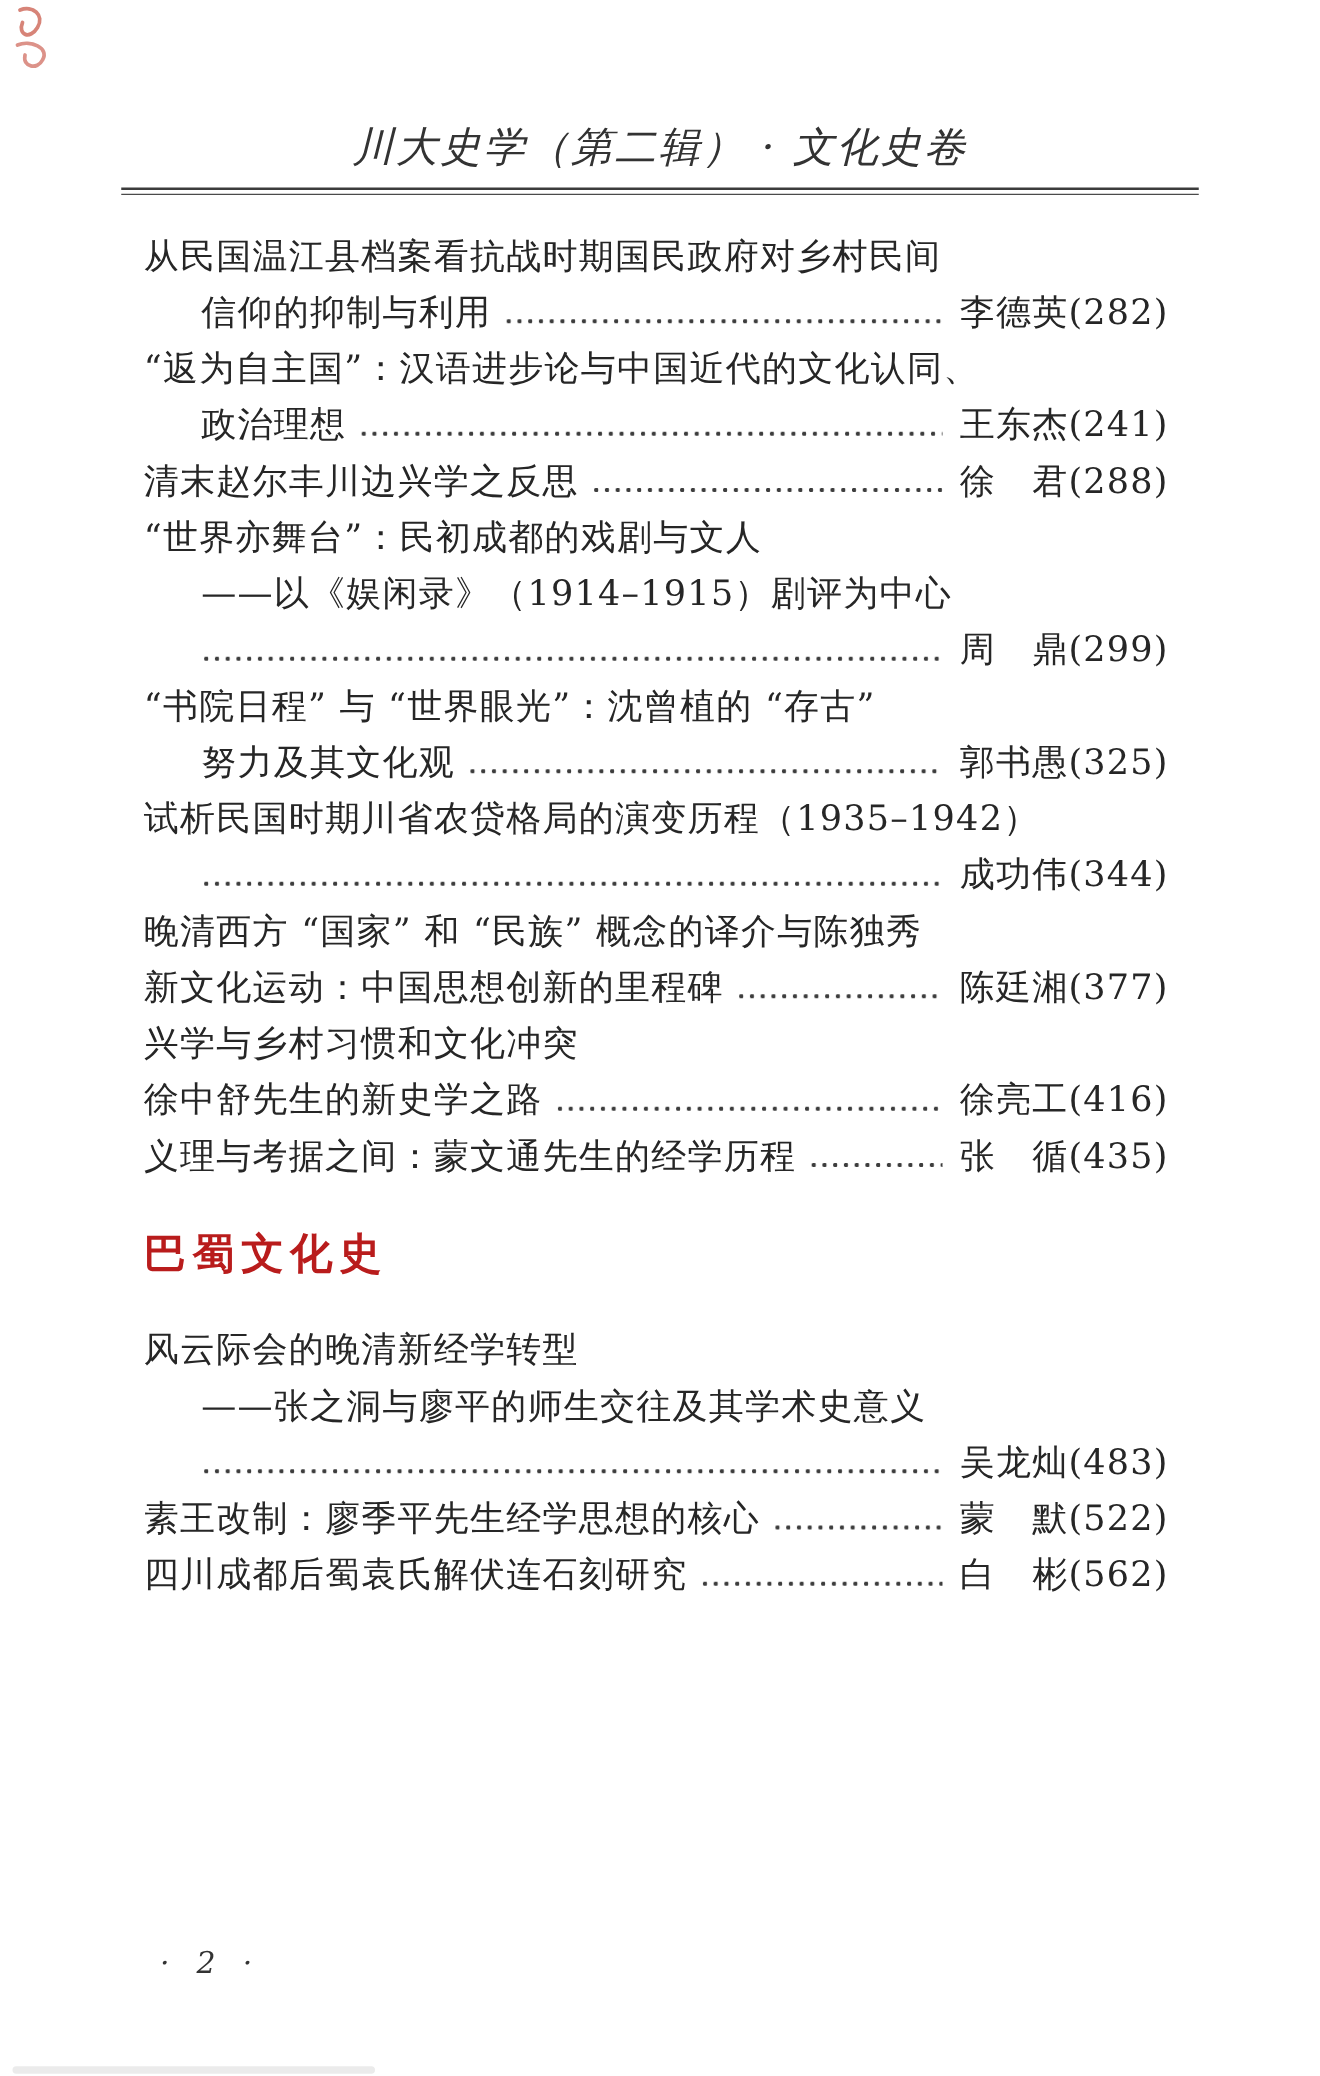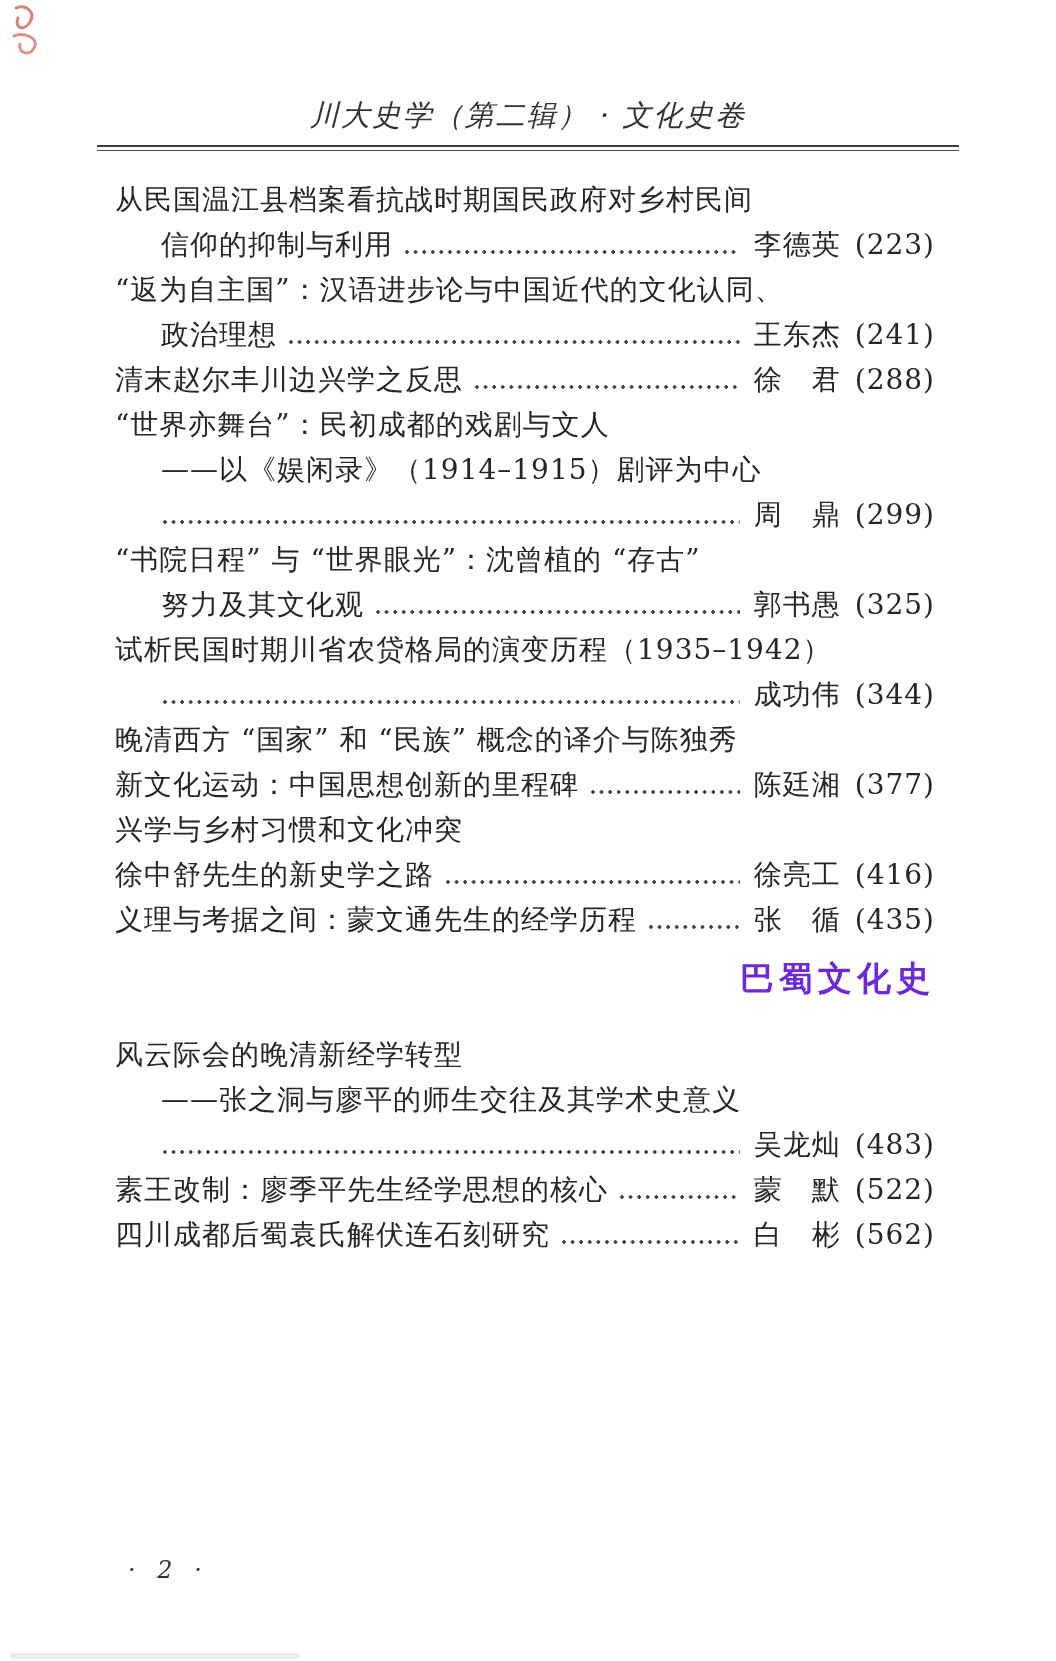"川大史学（第二辑） · 文化史卷" .page-header { font-size: 29px -> 33px }
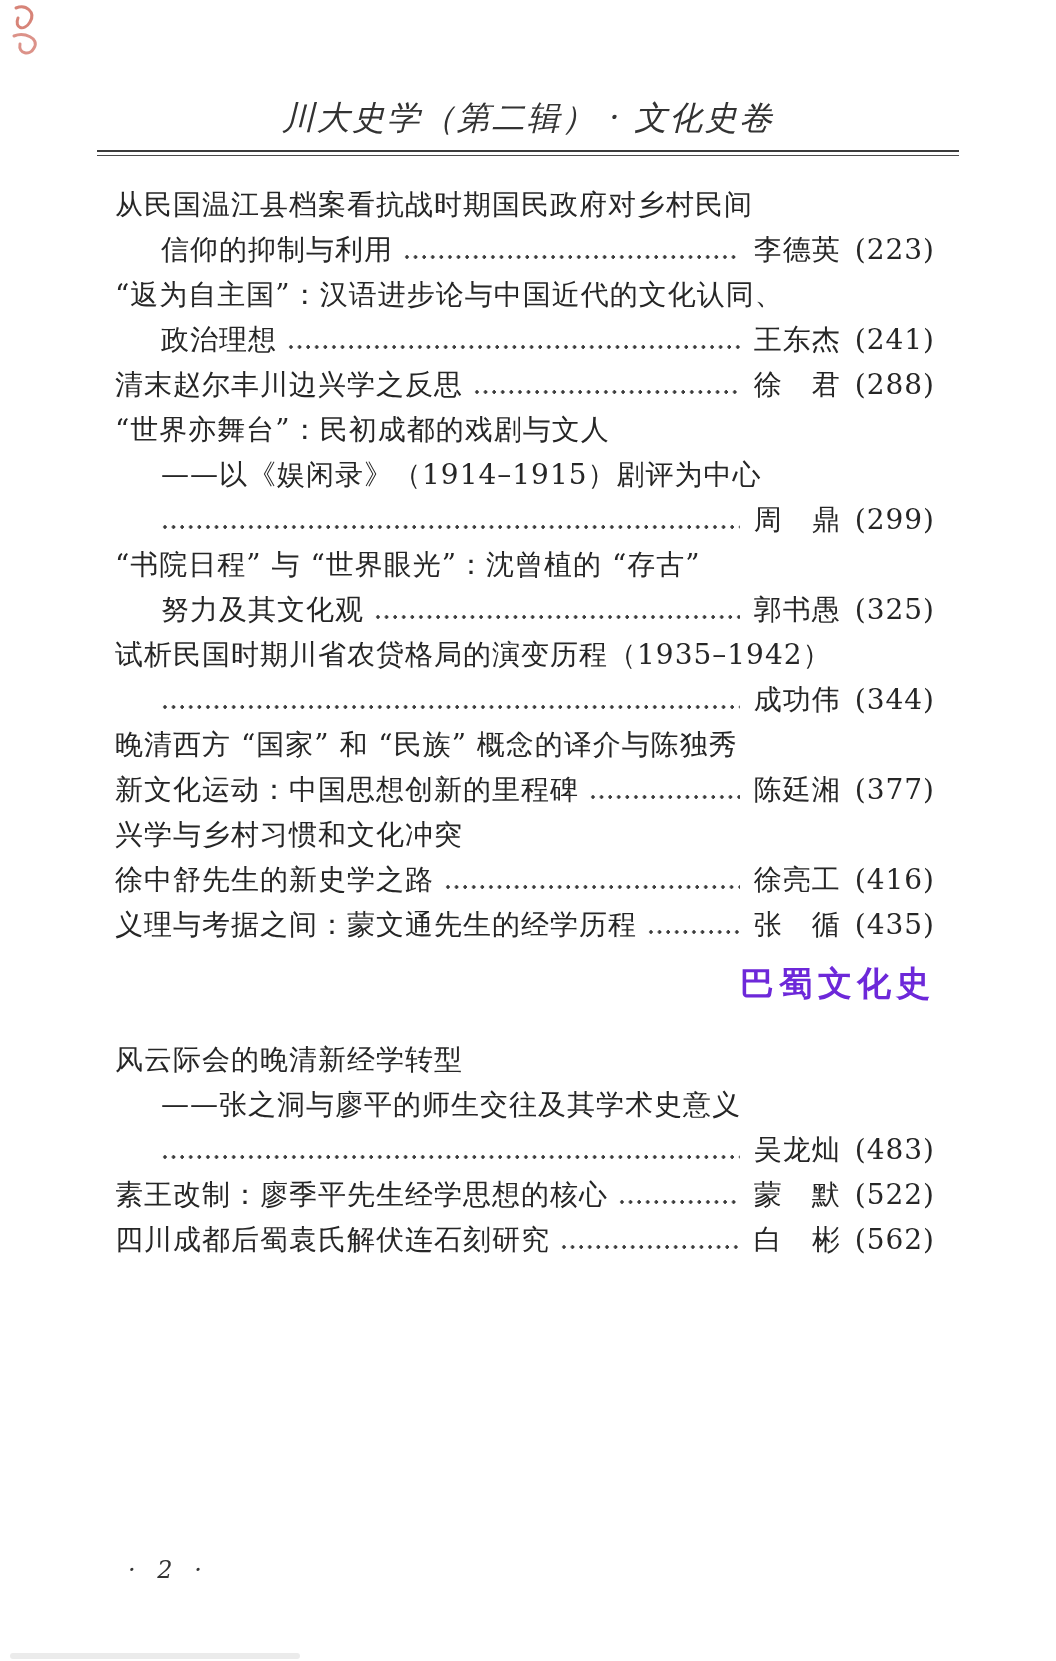"李德英" .author { margin-right: 14px -> none }
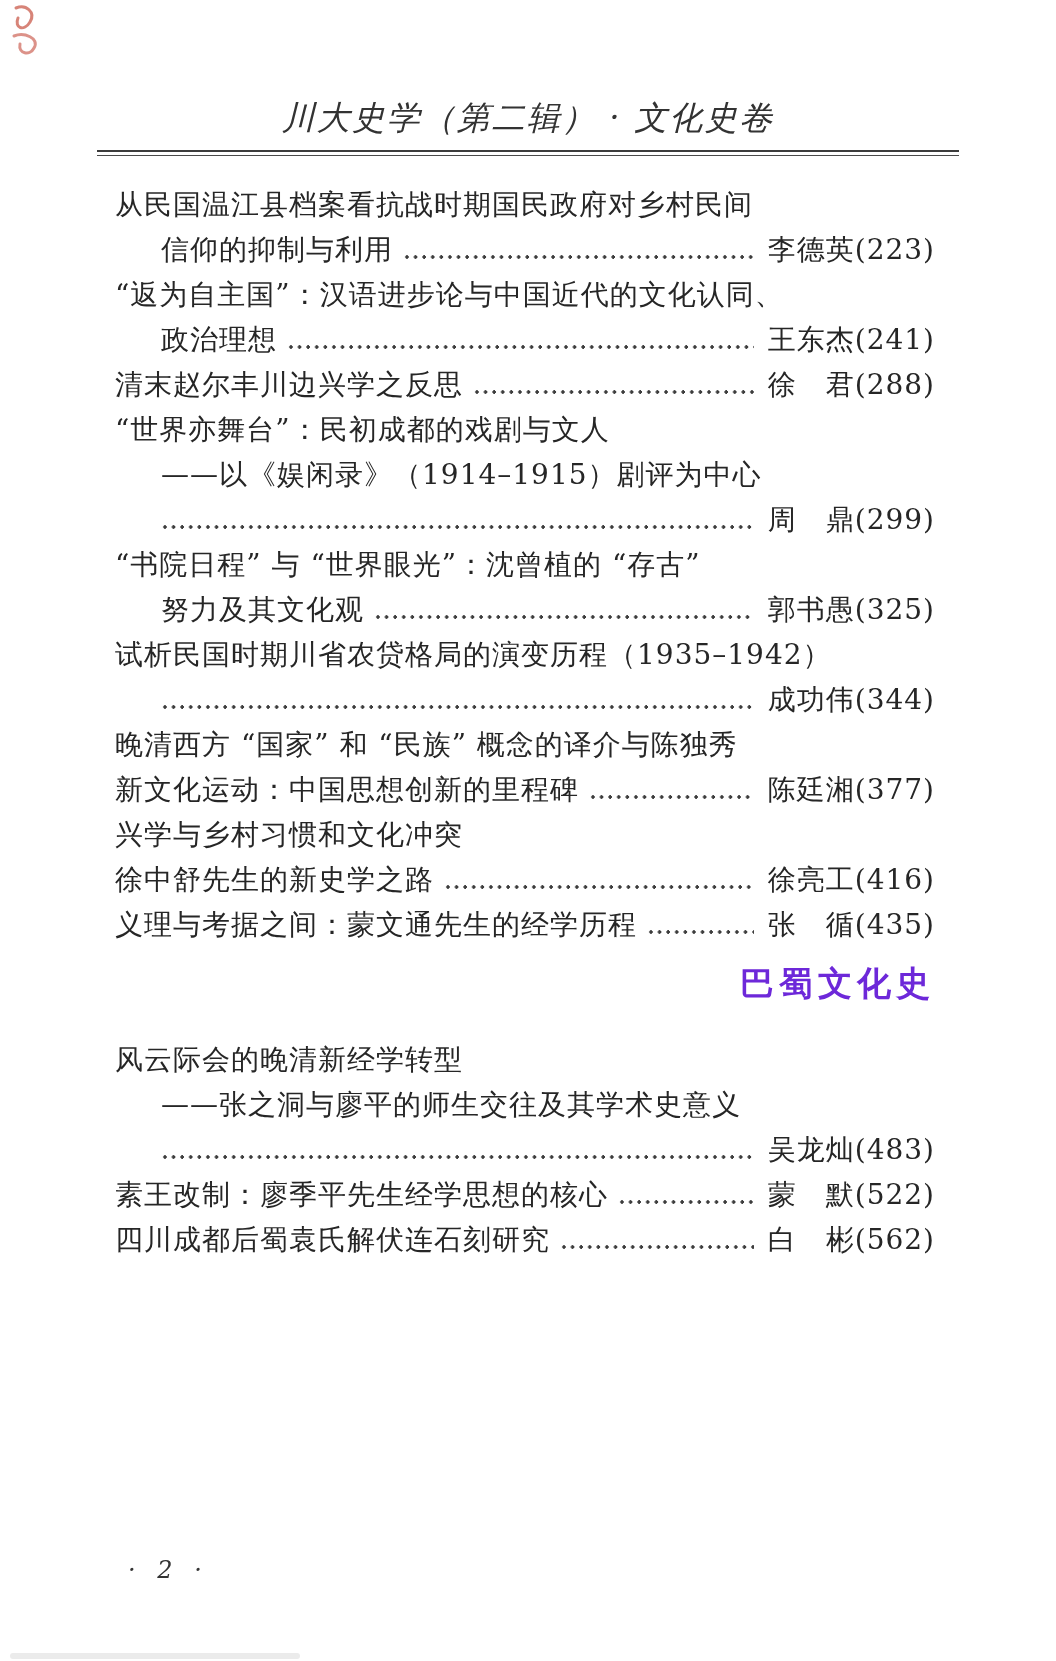"(223)" span.pageno { text: 223 -> 282 }
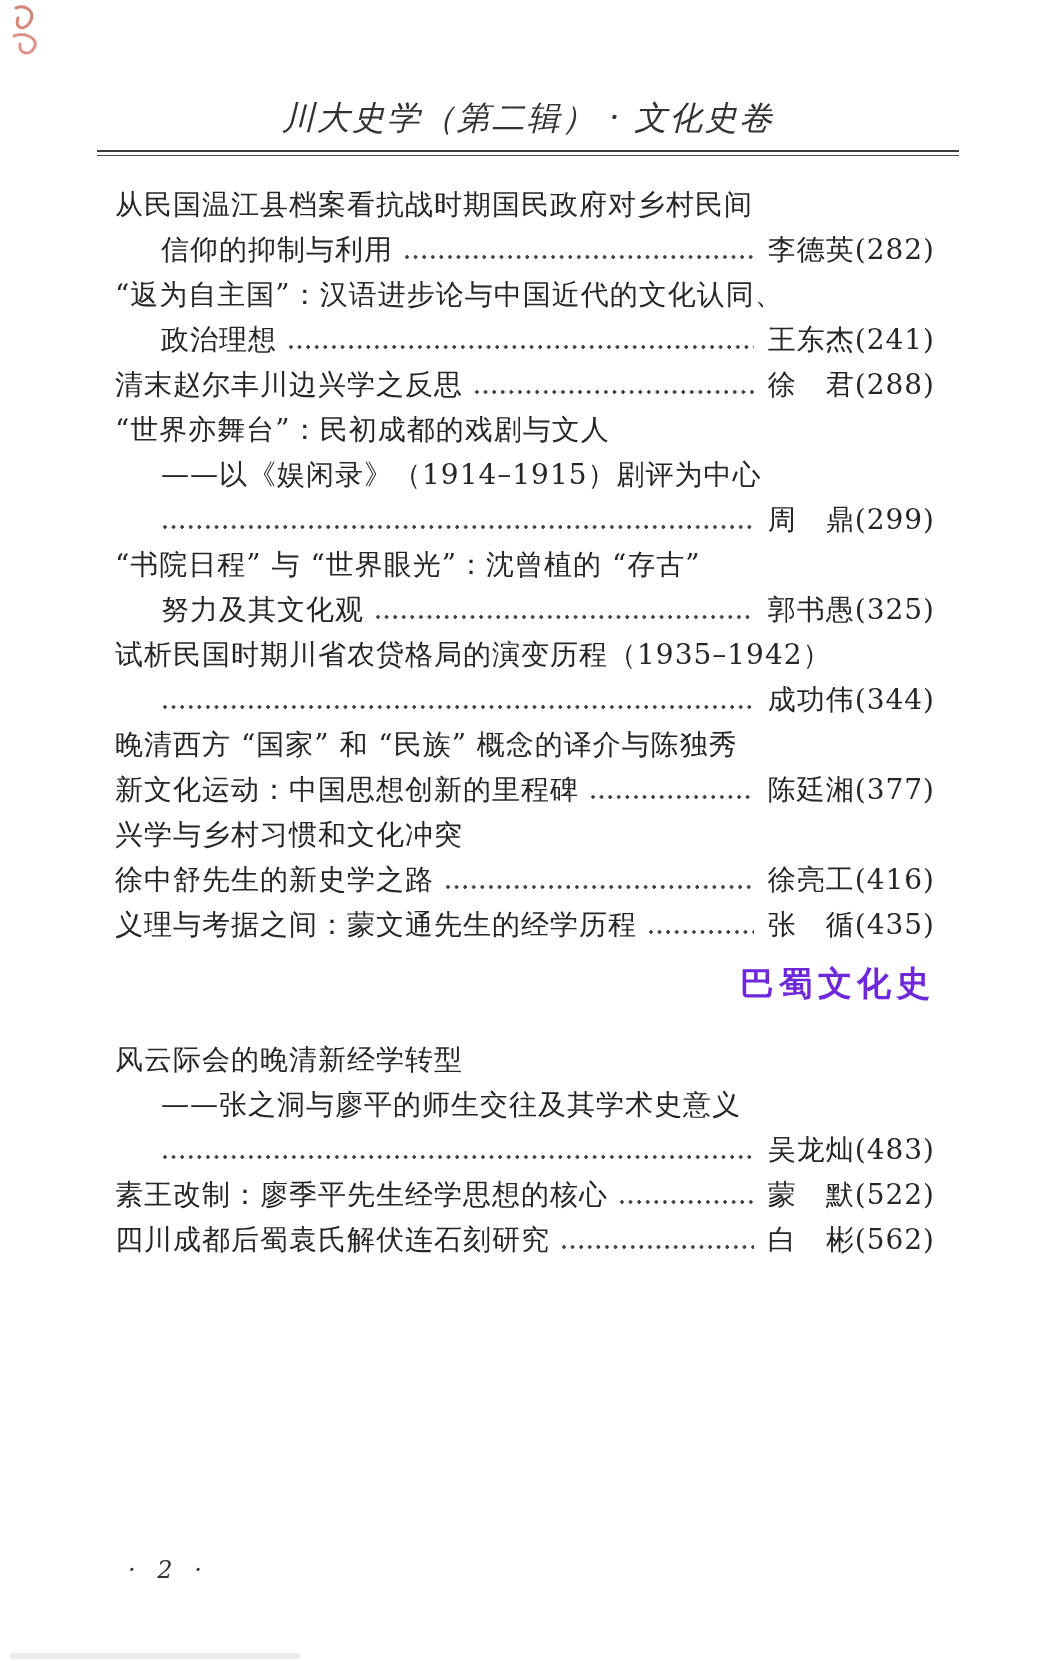"巴蜀文化史" .section-heading { color: #6d28d9 -> #b91c1c; margin: 4px 0 30px 0 -> 24px 0 30px 0; text-align: right -> left }
